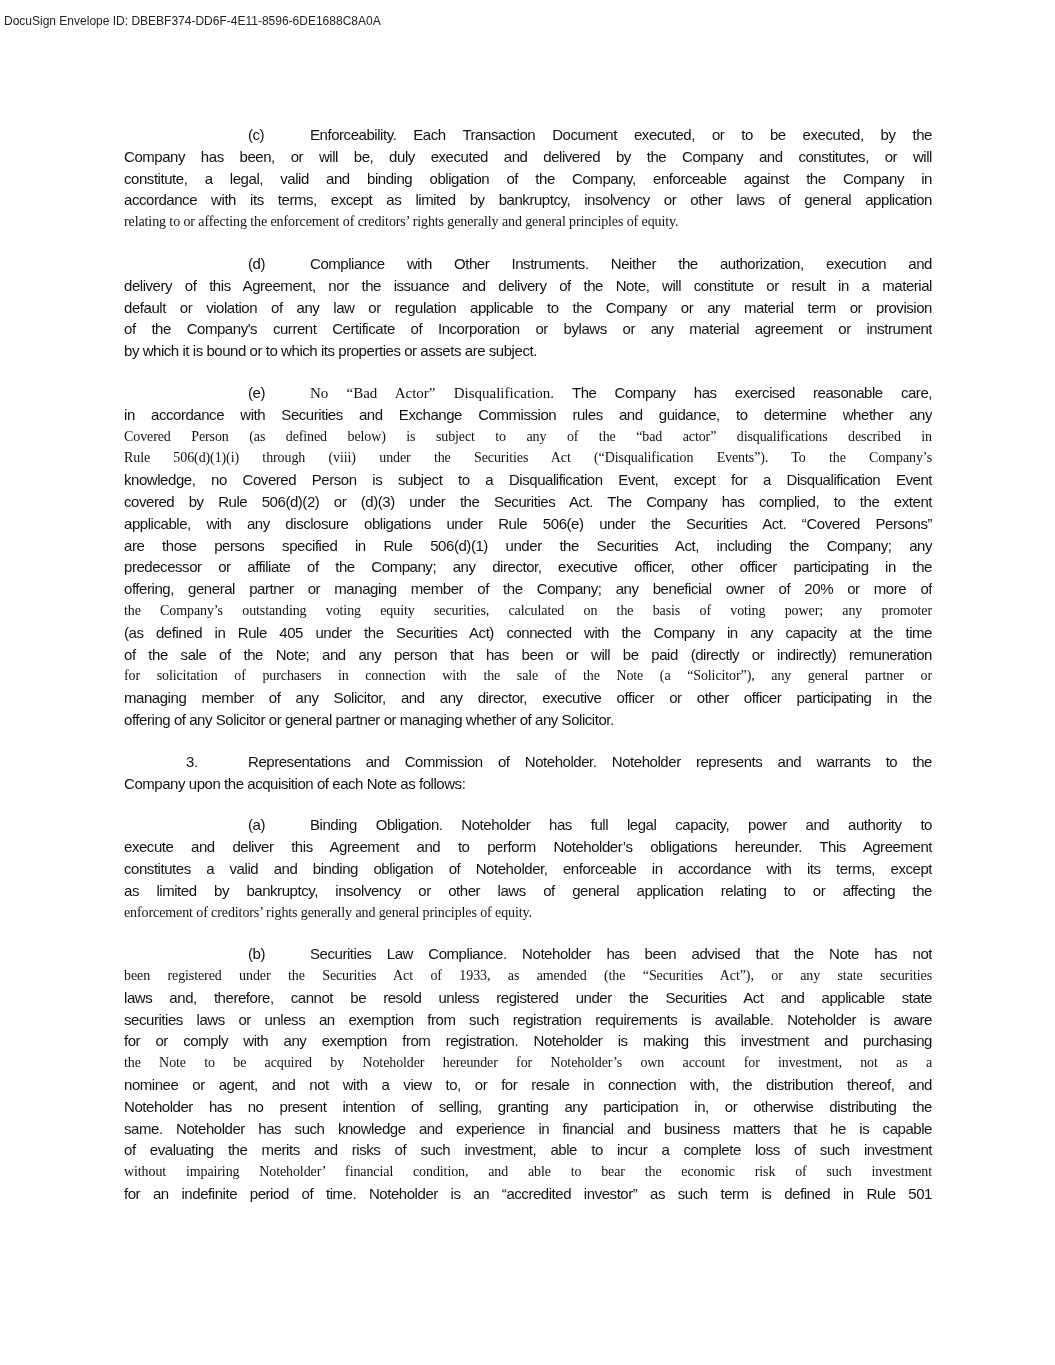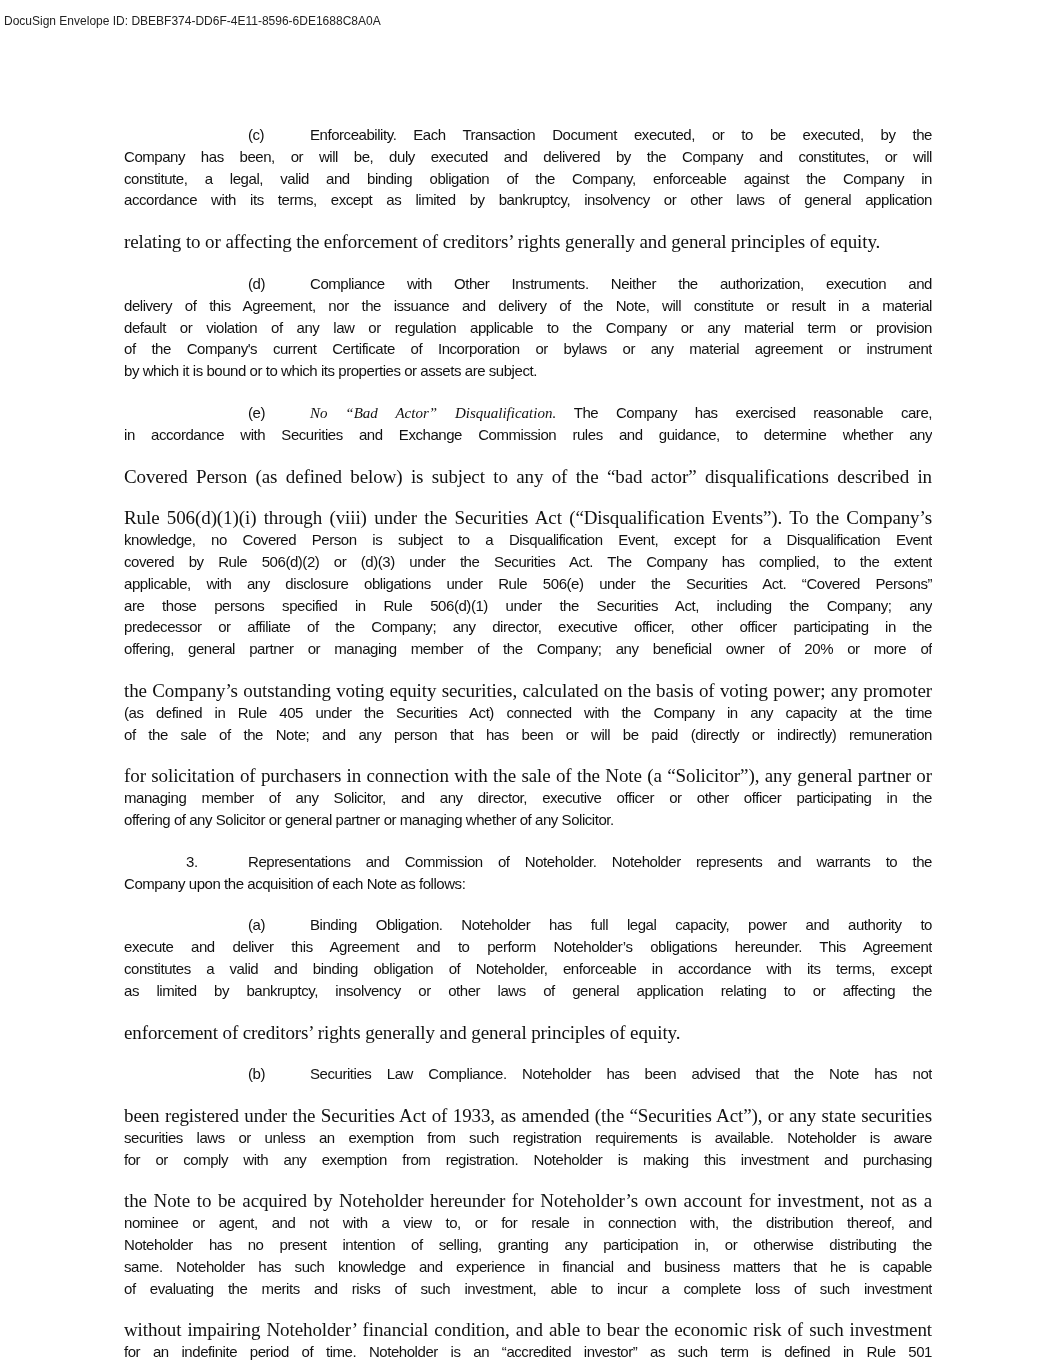"relating to or affecting the" .serif { font-size: 19px -> 14px; margin-top: 20px -> none }
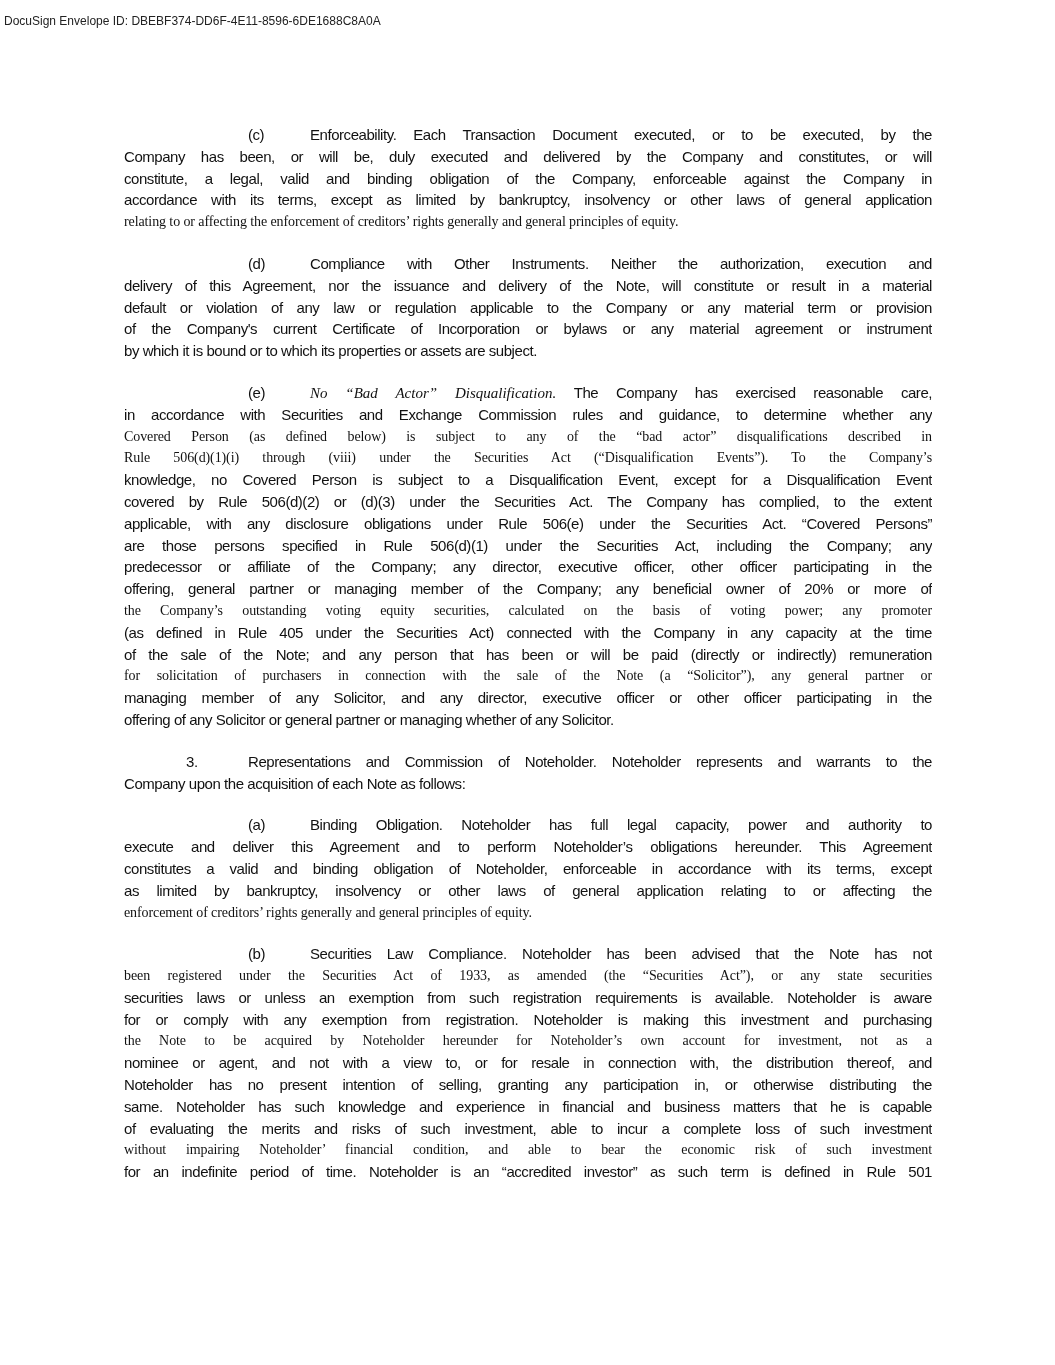"No “Bad Actor” Disqualification." .ital { font-style: italic -> none }
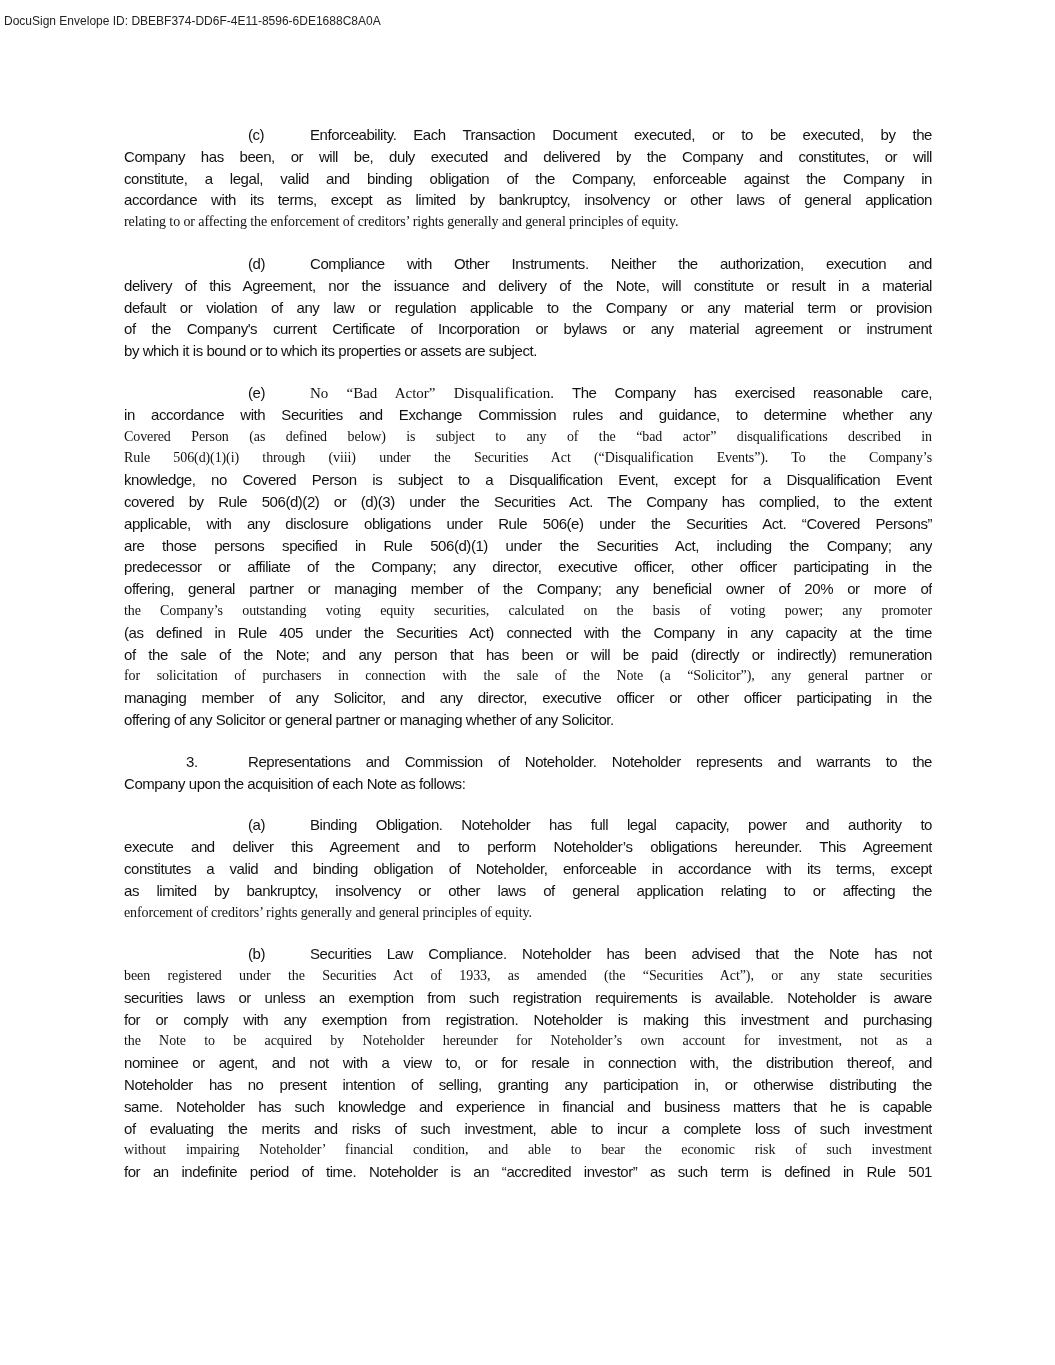"laws and, therefore, cannot be" span.line { html: none -> <span>laws and, therefore, cannot be resold unless registered under the Securities Act and applicable state</span> }
